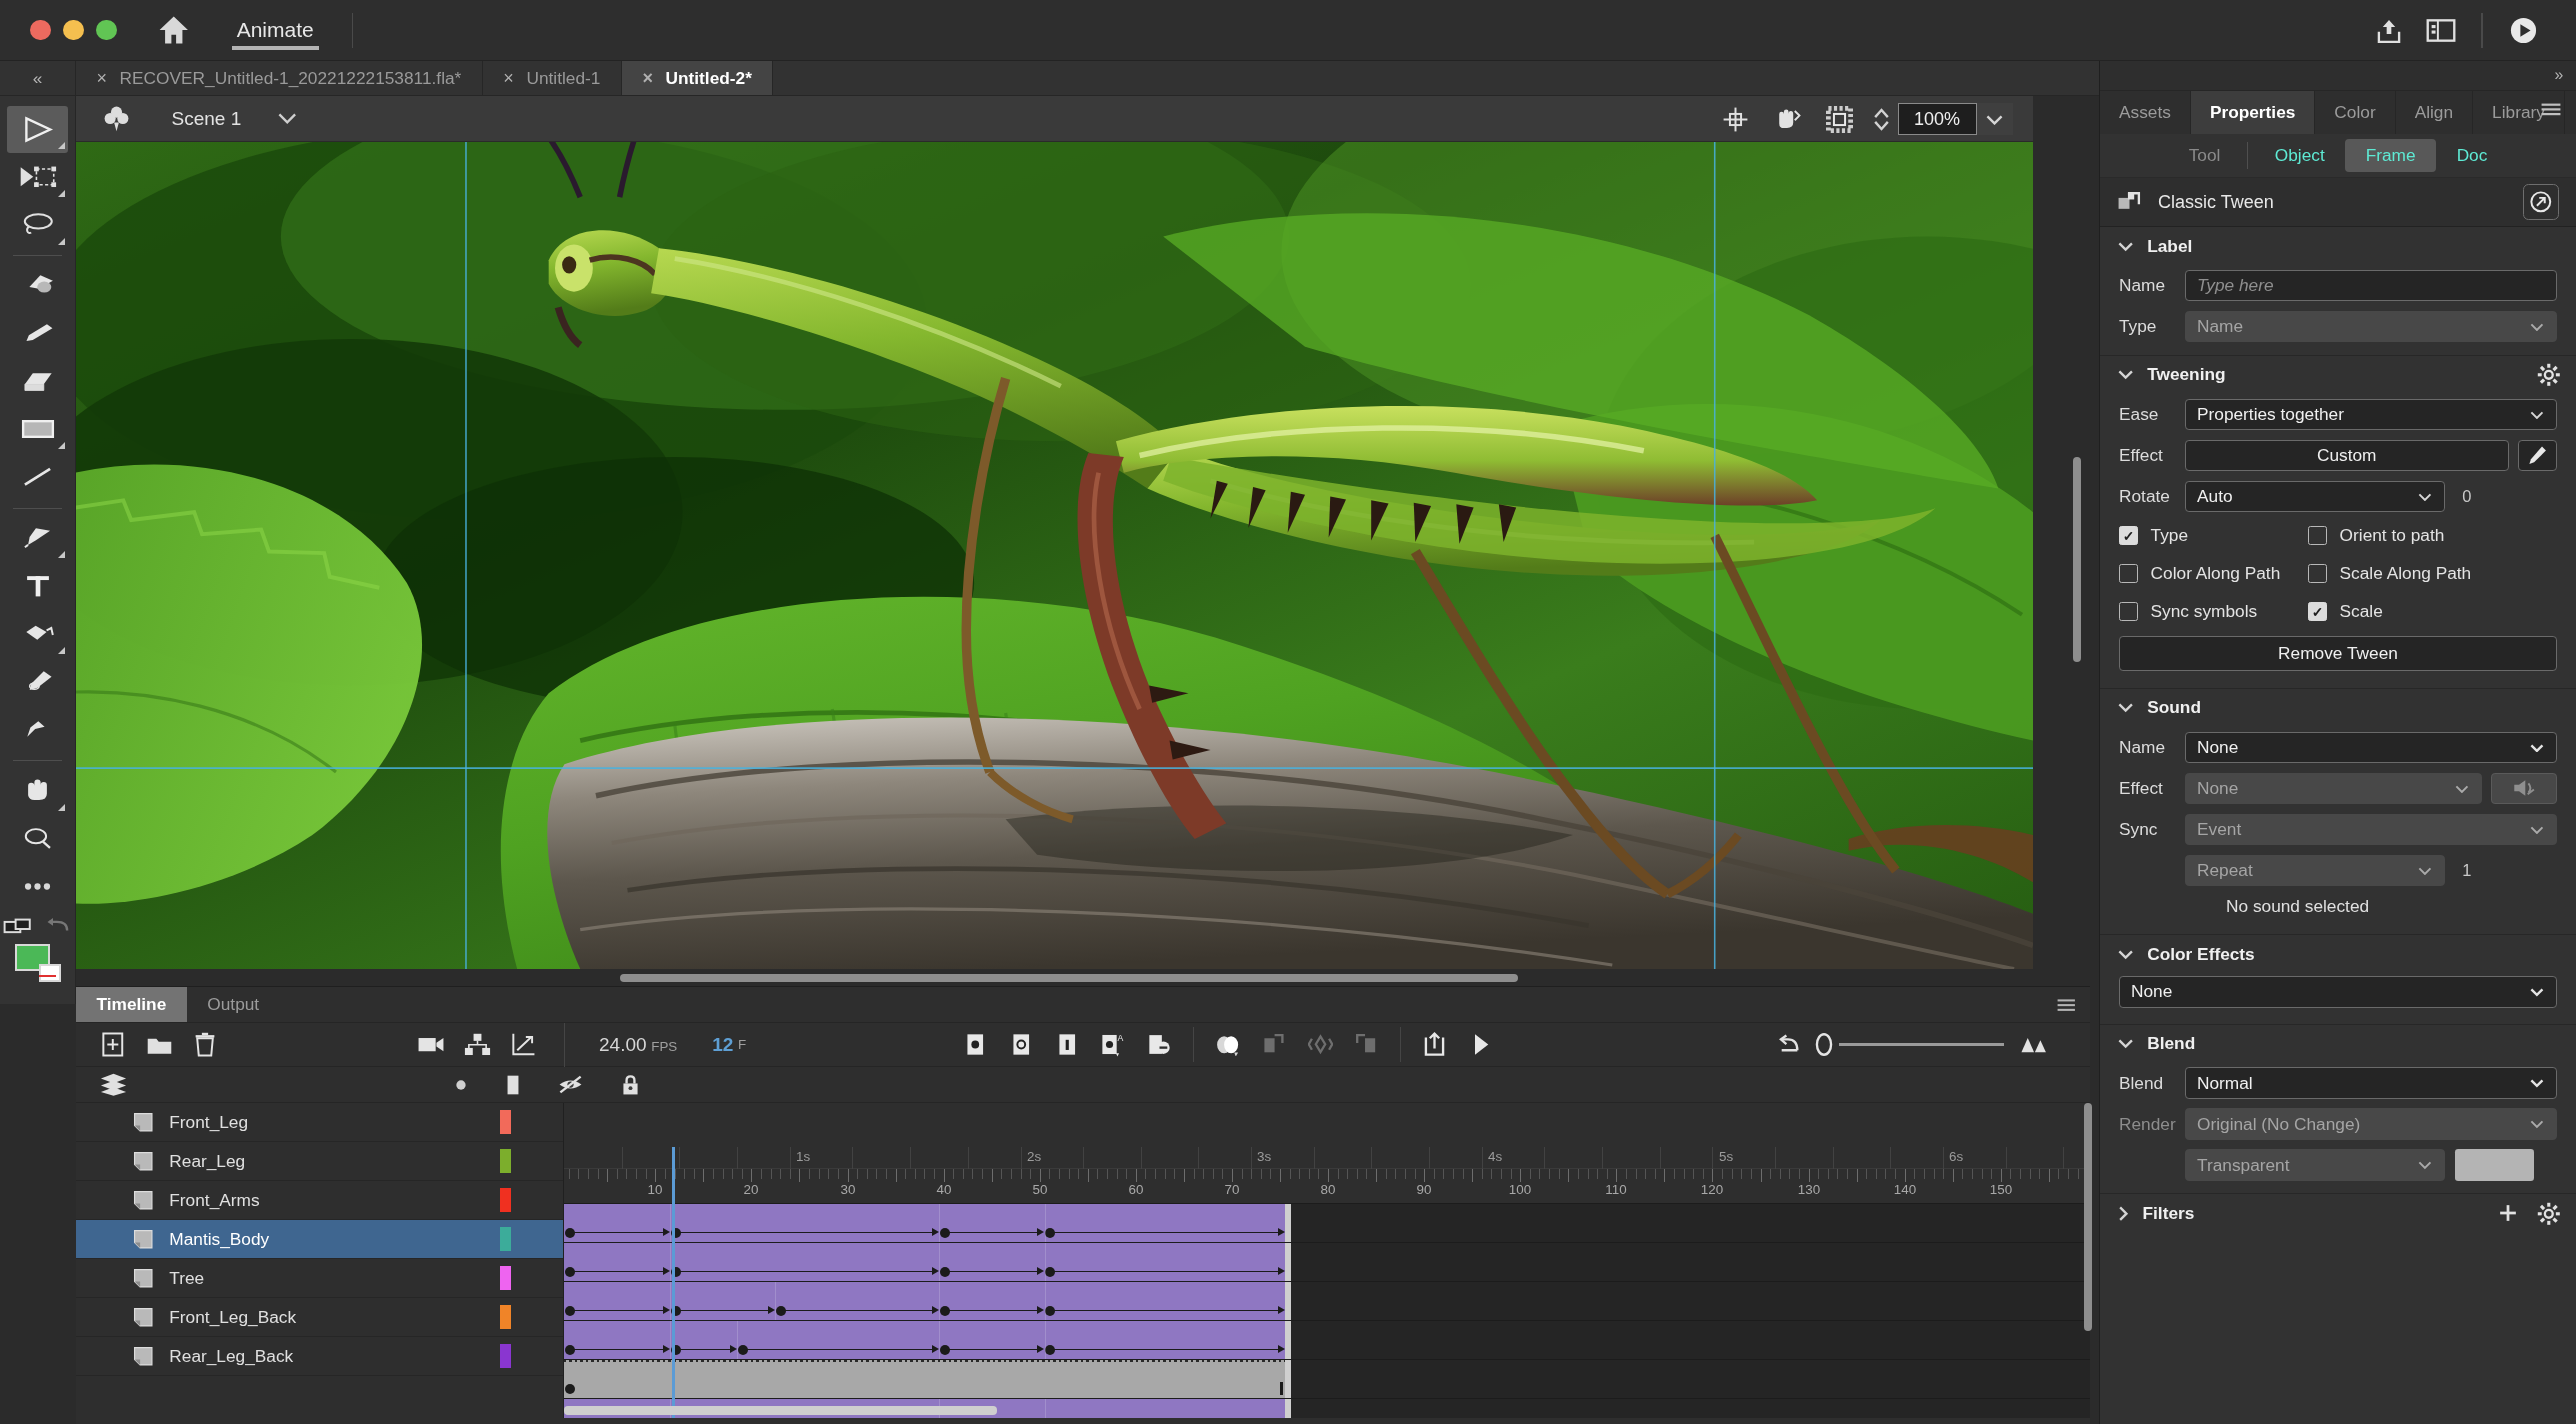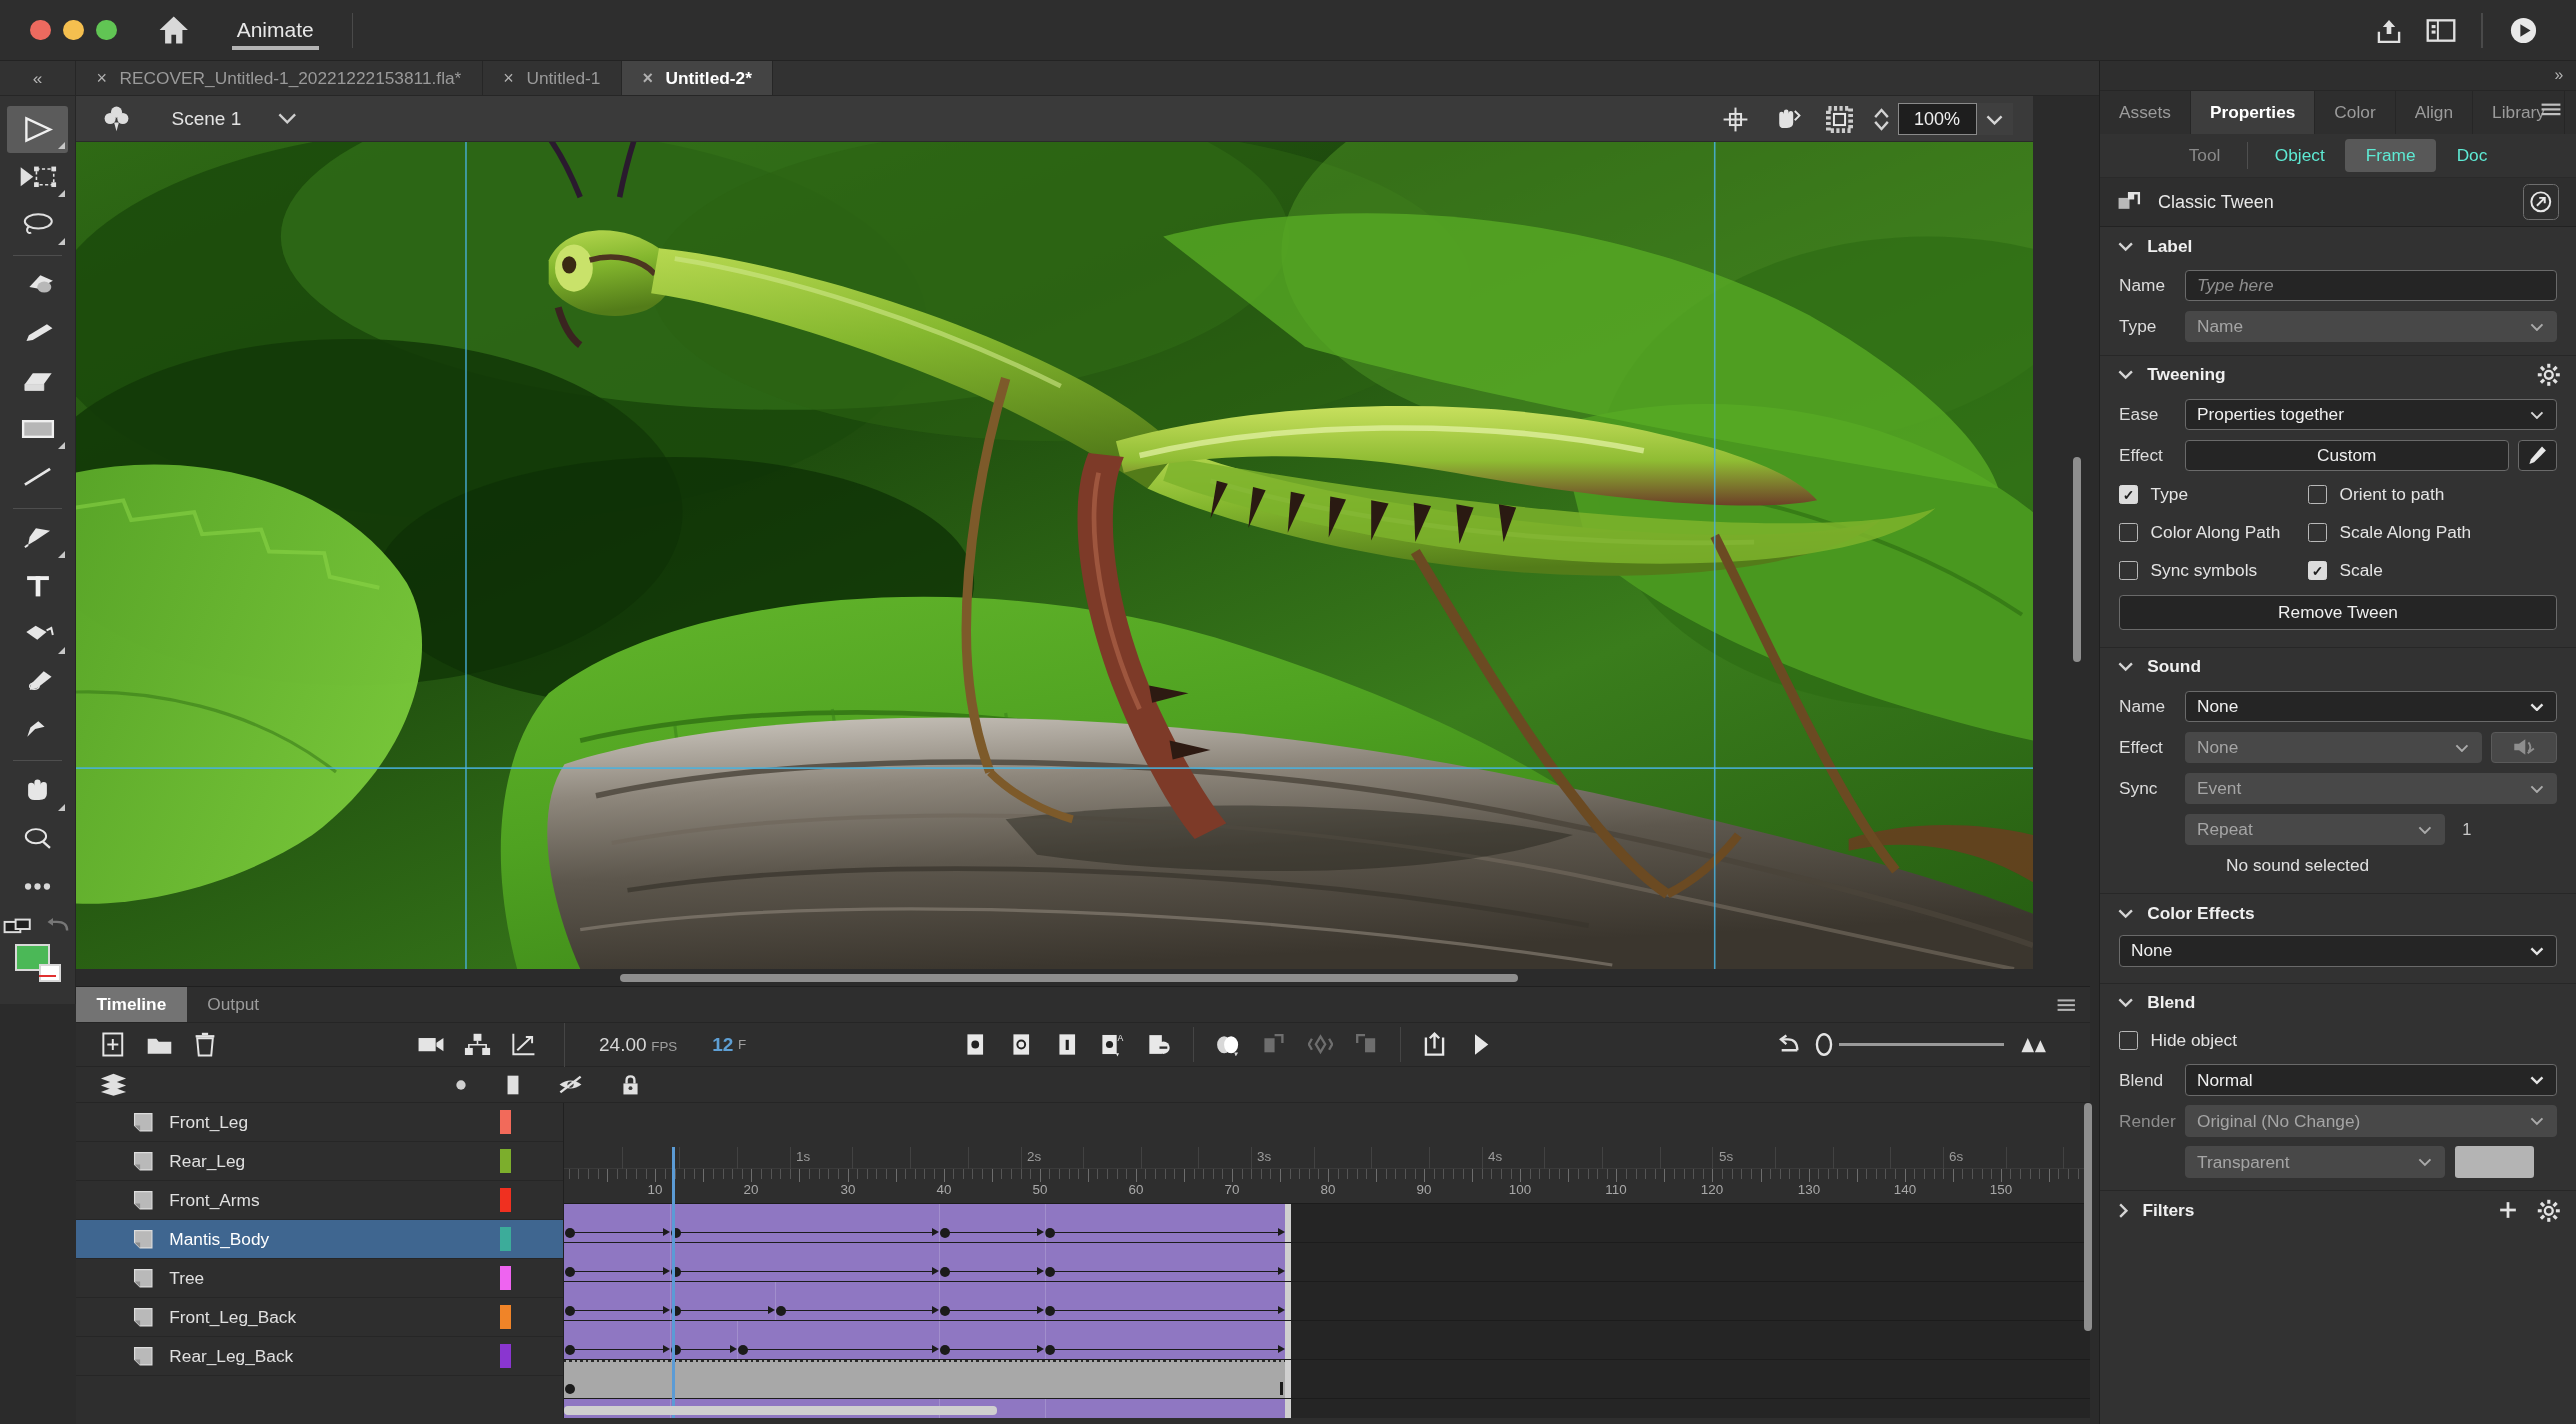"Rotate" div.row { html: none -> <div> <span>Rotate</span> <div> <span>Auto</span> <span> <svg> <path></path> </svg> </span> </div> <span>0</span> </div> }
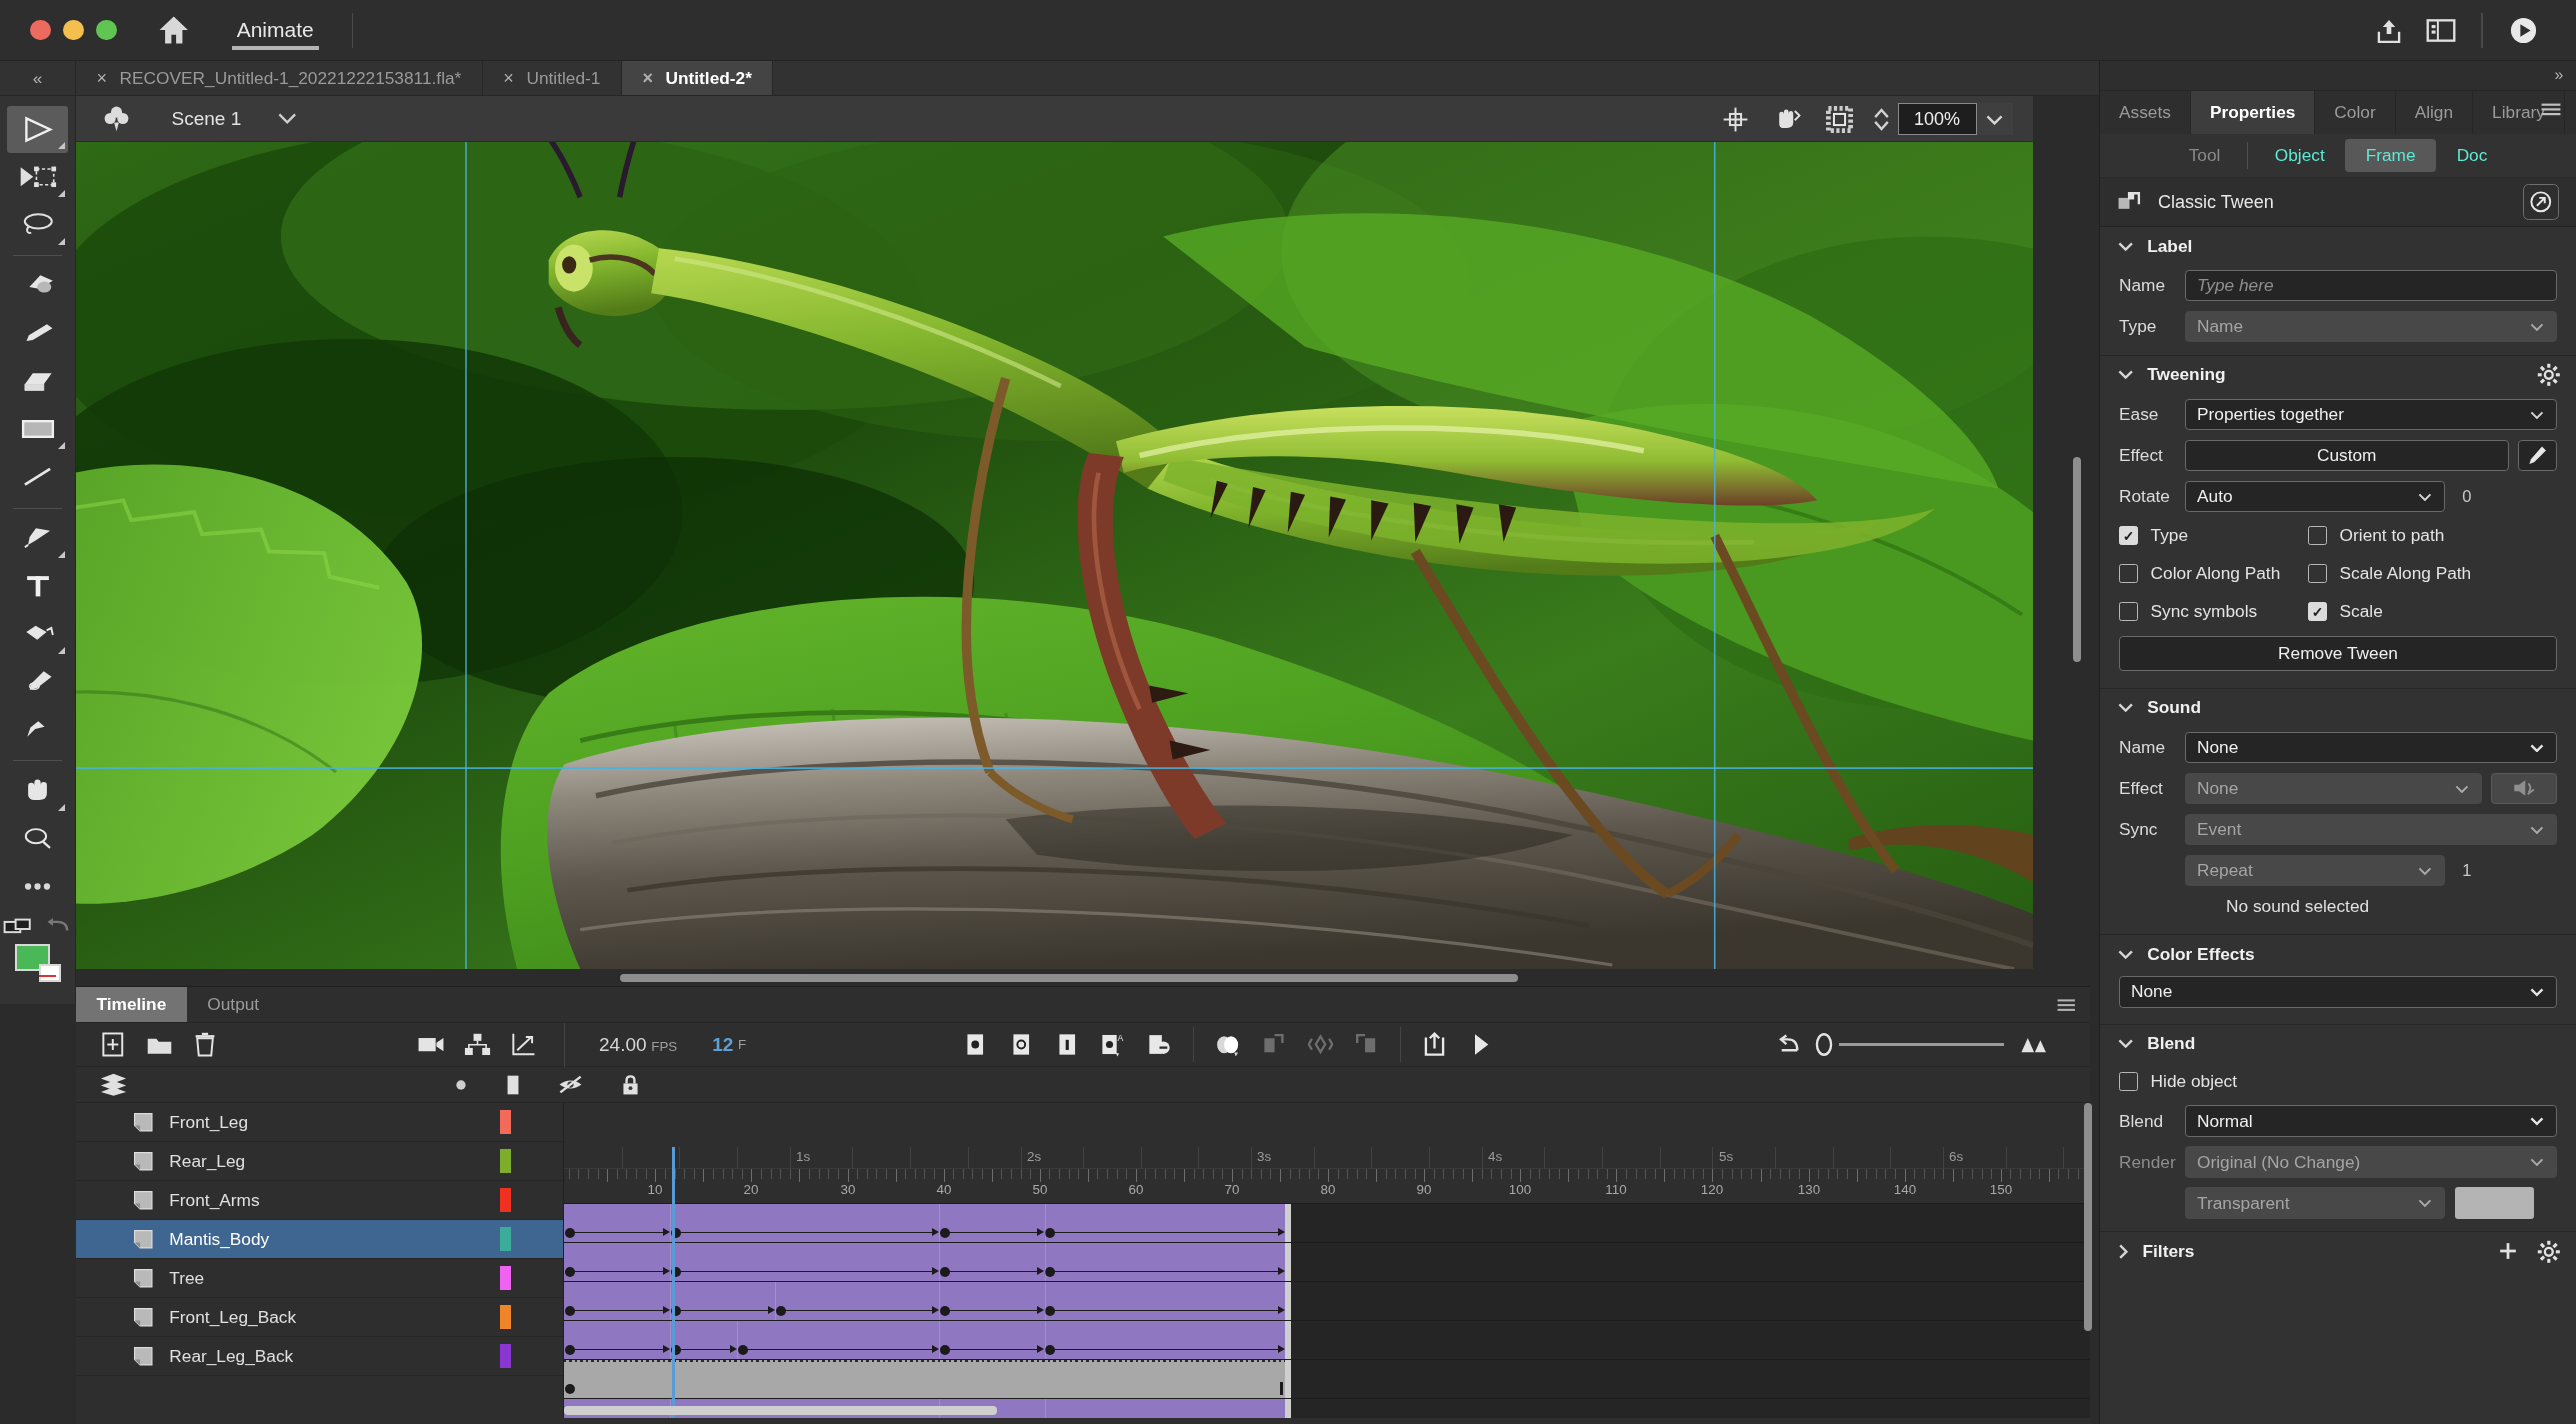"Hide object" div.cbrow { html: <div> <div> <span></span> <span>Hide object</span> </div> </div> -> none }
